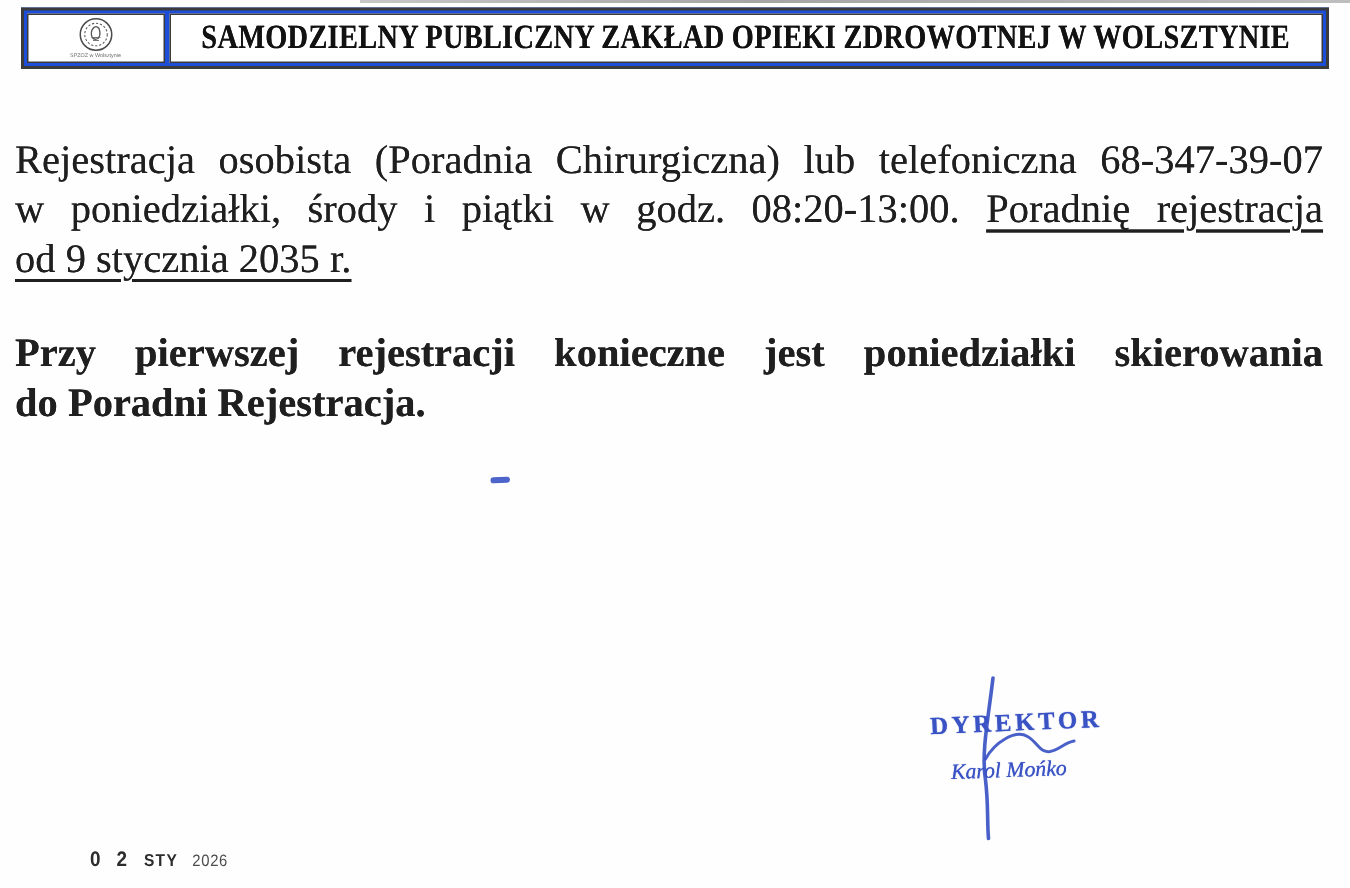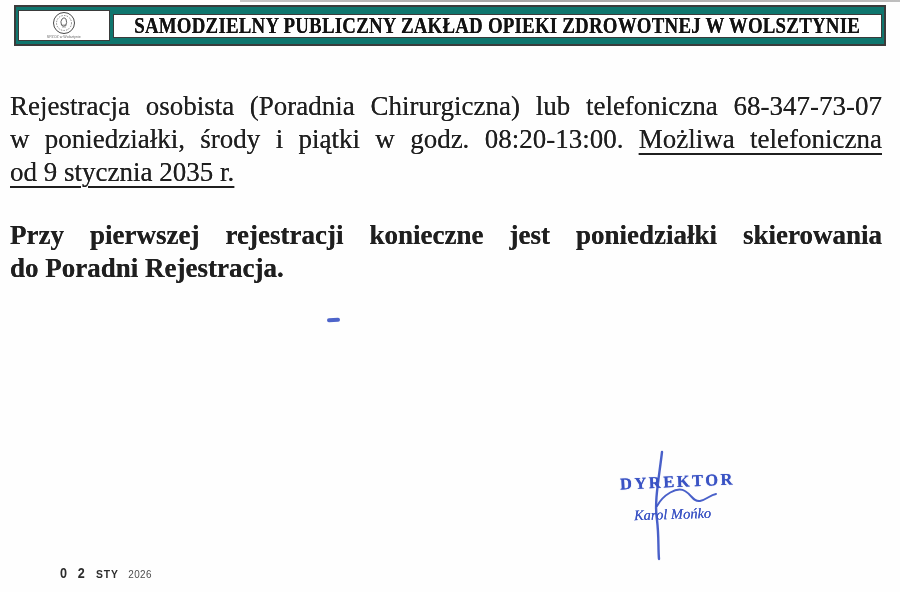"SAMODZIELNY PUBLICZNY ZAKŁAD OPIEKI" .letterhead { align-items: center -> none; background: #0f766e -> #1d4ed8 }
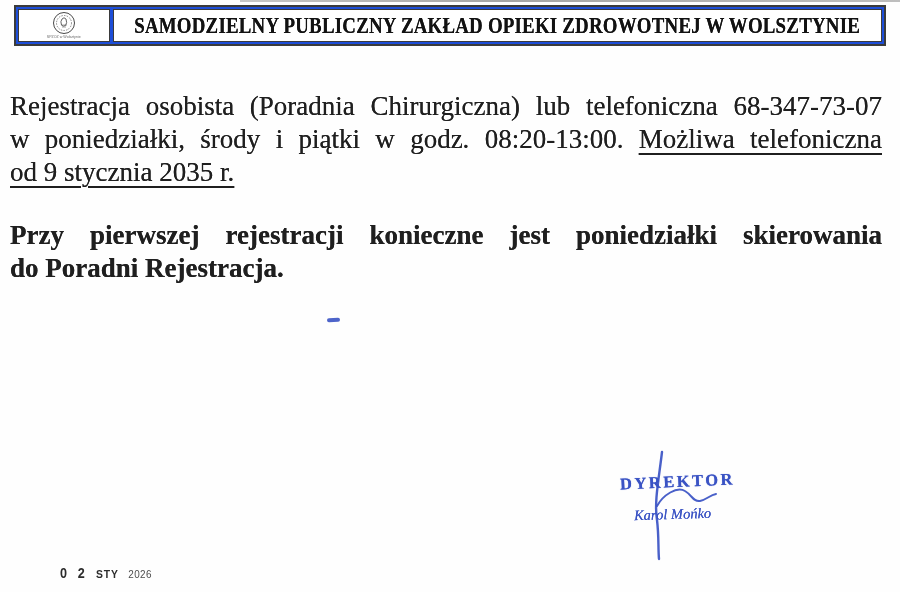"Rejestracja osobista (Poradnia" span { text: 68-347-73-07 -> 68-347-39-07 }
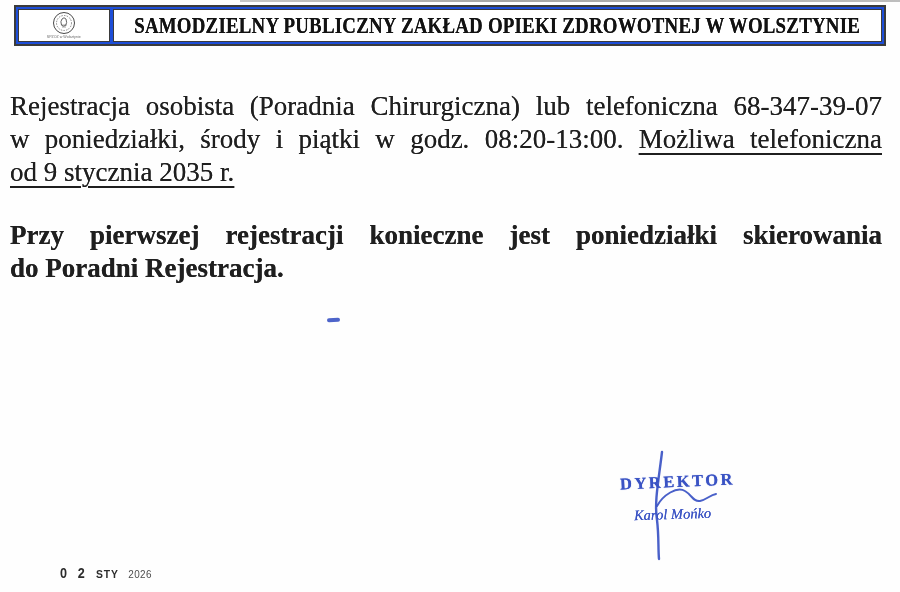"Możliwa telefoniczna" span.u { text: Możliwa telefoniczna -> Poradnię rejestracja }
